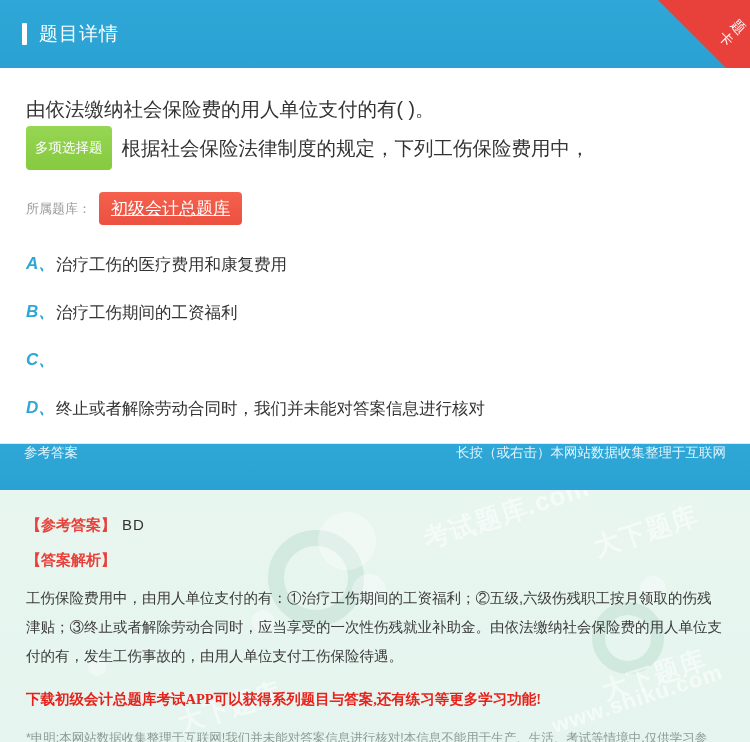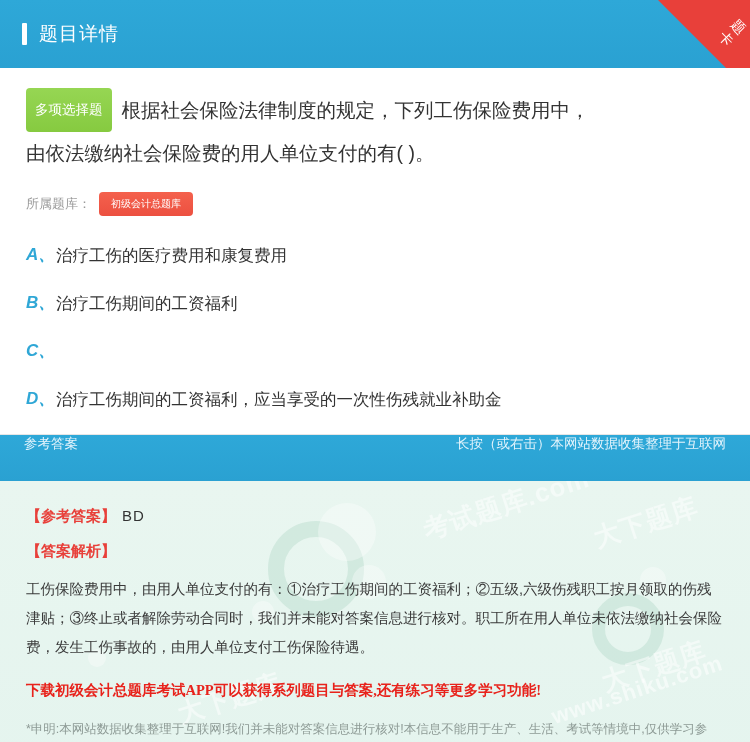"多项选择题 根据社会保险法律制度的规定，下列工伤保险费用中，" div.q-line { order: before "由依法缴纳社会保险费的用人单位支付的有( )。" -> after "由依法缴纳社会保险费的用人单位支付的有( )。" }
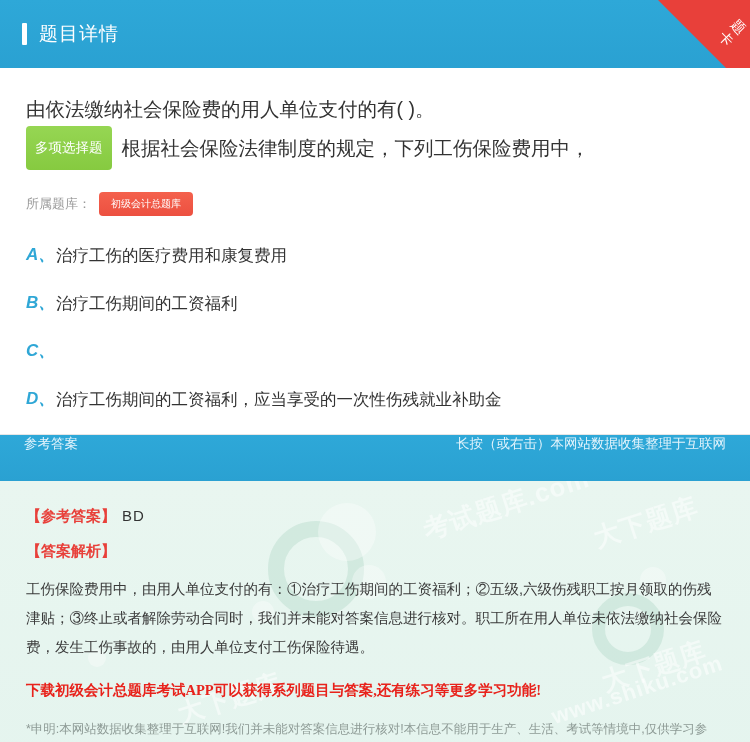"初级会计总题库" .bank-value { font-size: 10px -> 17px; text-decoration: none -> underline }
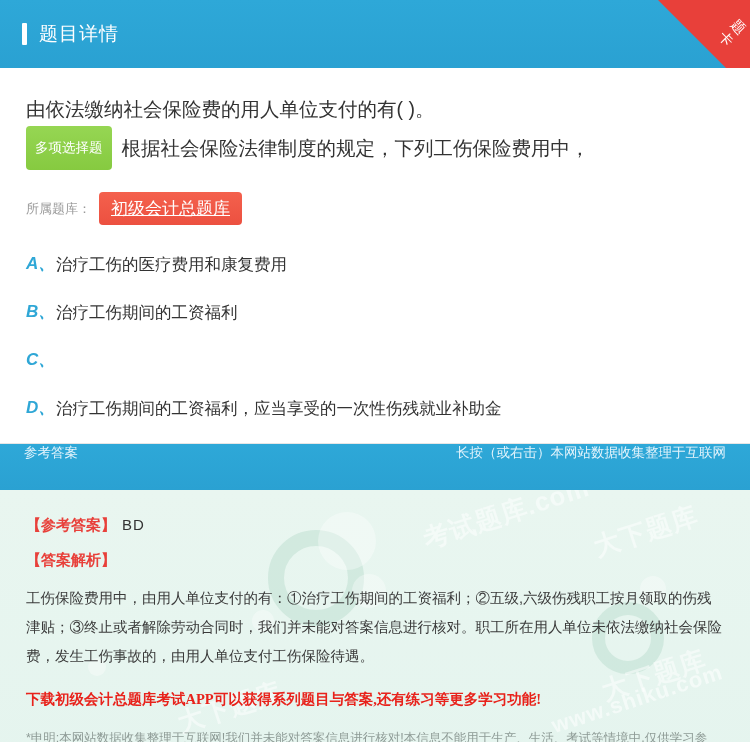"治疗工伤期间的工资福利，应当享受的一次性伤残就业补助金" div.opt-text { text: 治疗工伤期间的工资福利，应当享受的一次性伤残就业补助金 -> 终止或者解除劳动合同时，我们并未能对答案信息进行核对 }
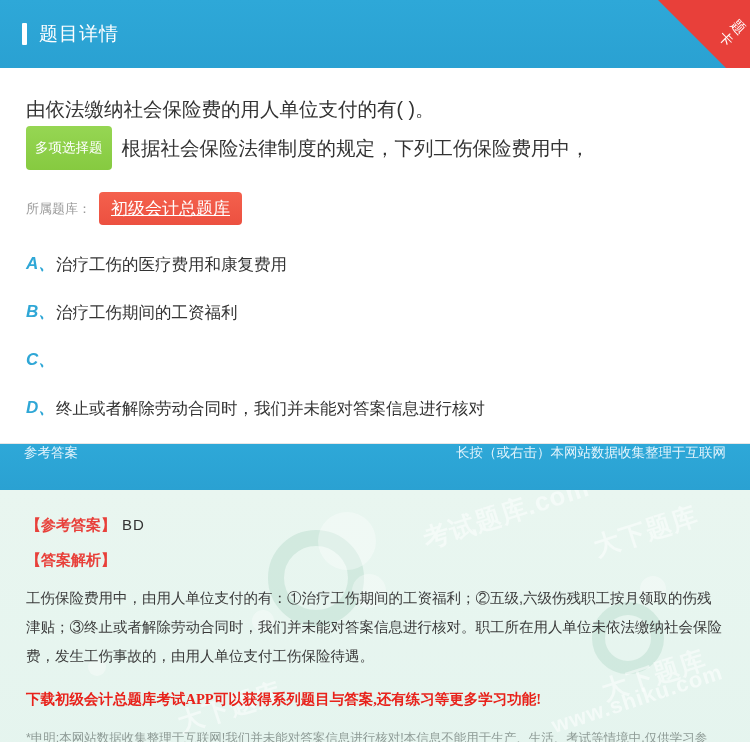"工伤保险费用中，由用人单位支付的有：①治疗工伤期间的工资福利；②五级,六级伤残职" div.exp-text { text: 我们并未能对答案信息进行核对。职工所在用人单位未依法缴纳社会保险费 -> 应当享受的一次性伤残就业补助金。由依法缴纳社会保险费的用人单位支付的有 }
